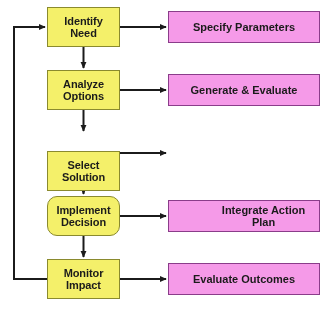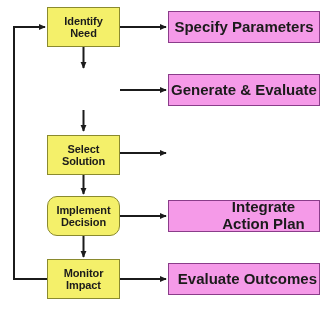"Specify Parameters" .node-output { font-size: 15px -> 11px }
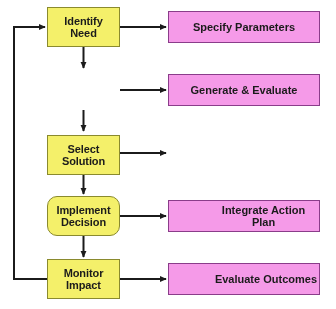"Analyze" div.node { html: none -> <div> <span>Analyze Options</span> </div> }
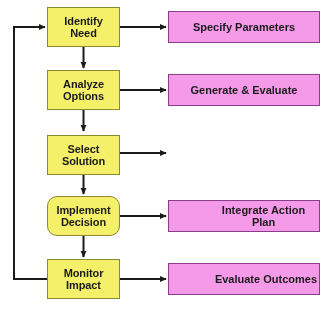"Select" div.node { top: 135px -> 151px }
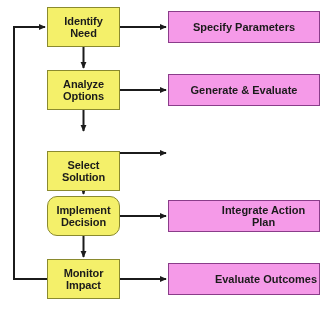"Evaluate Outcomes" div.node { justify-content: flex-end -> none }
